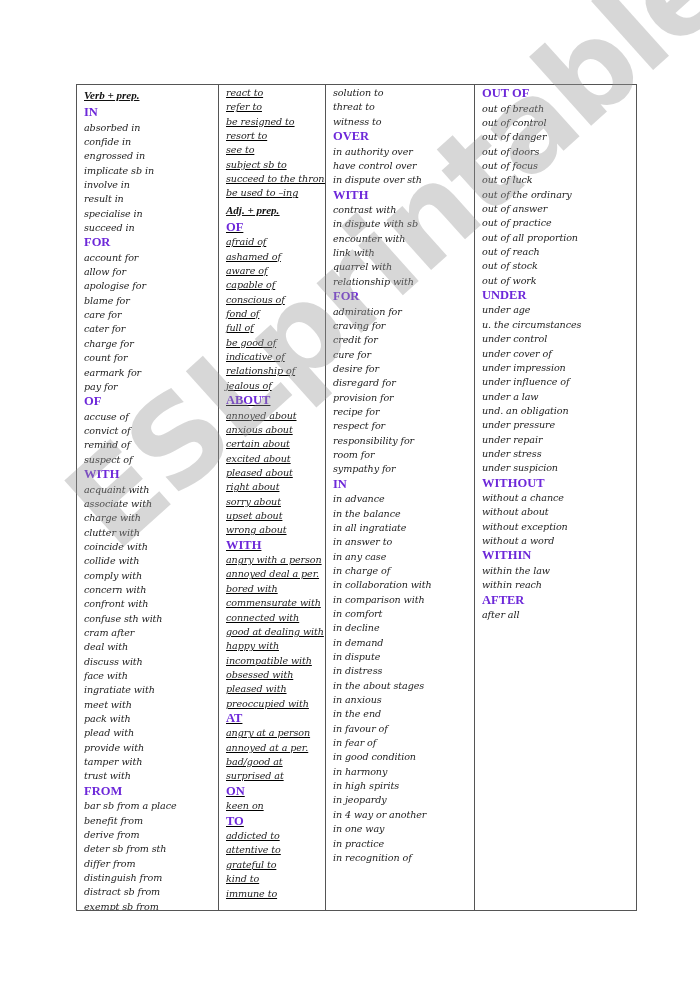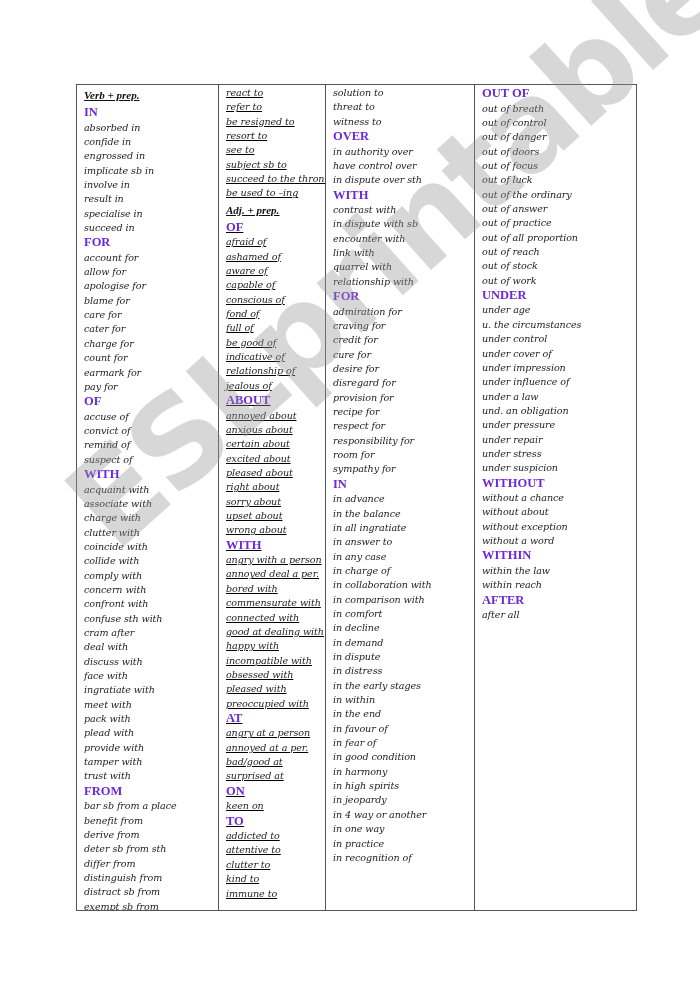"in the early stages" div.item { text: early -> about }
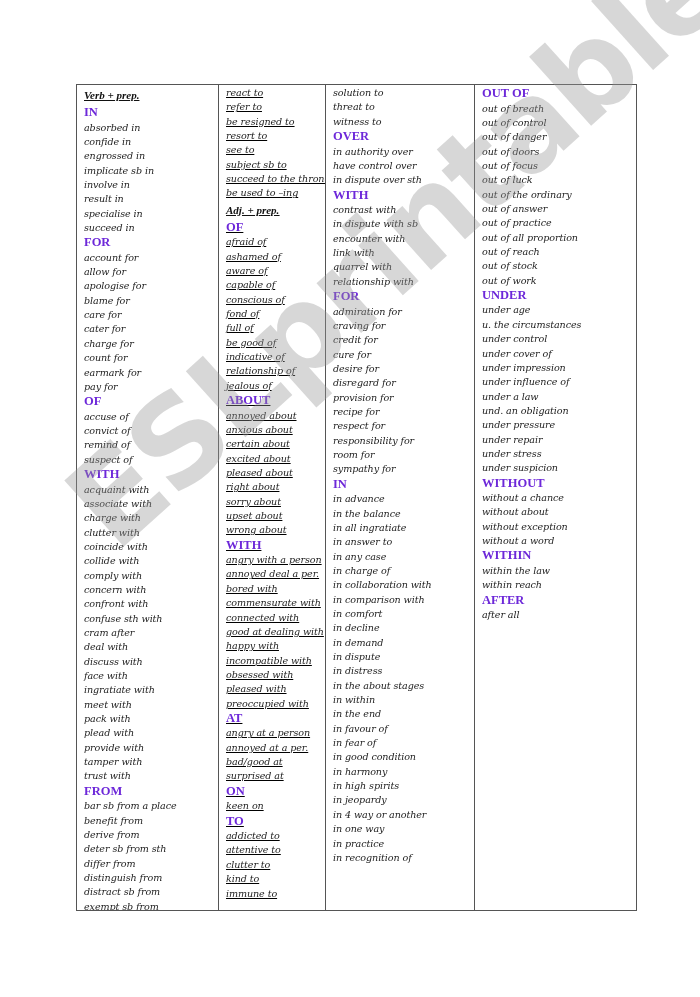"in within" div.item { text: within -> anxious }
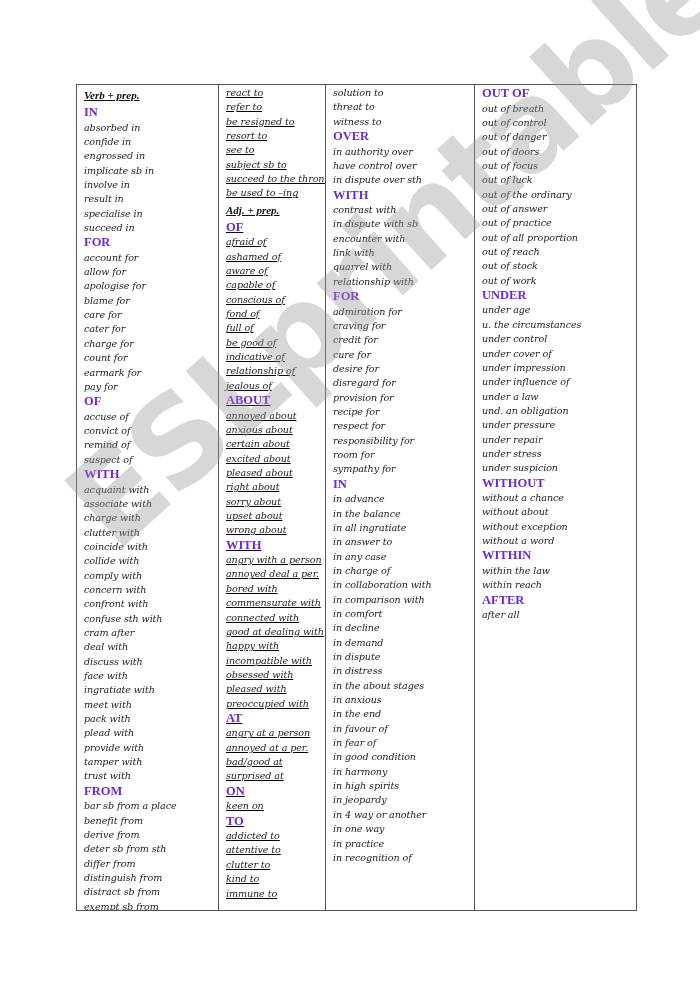"clutter to" div.item { text: clutter -> grateful }
